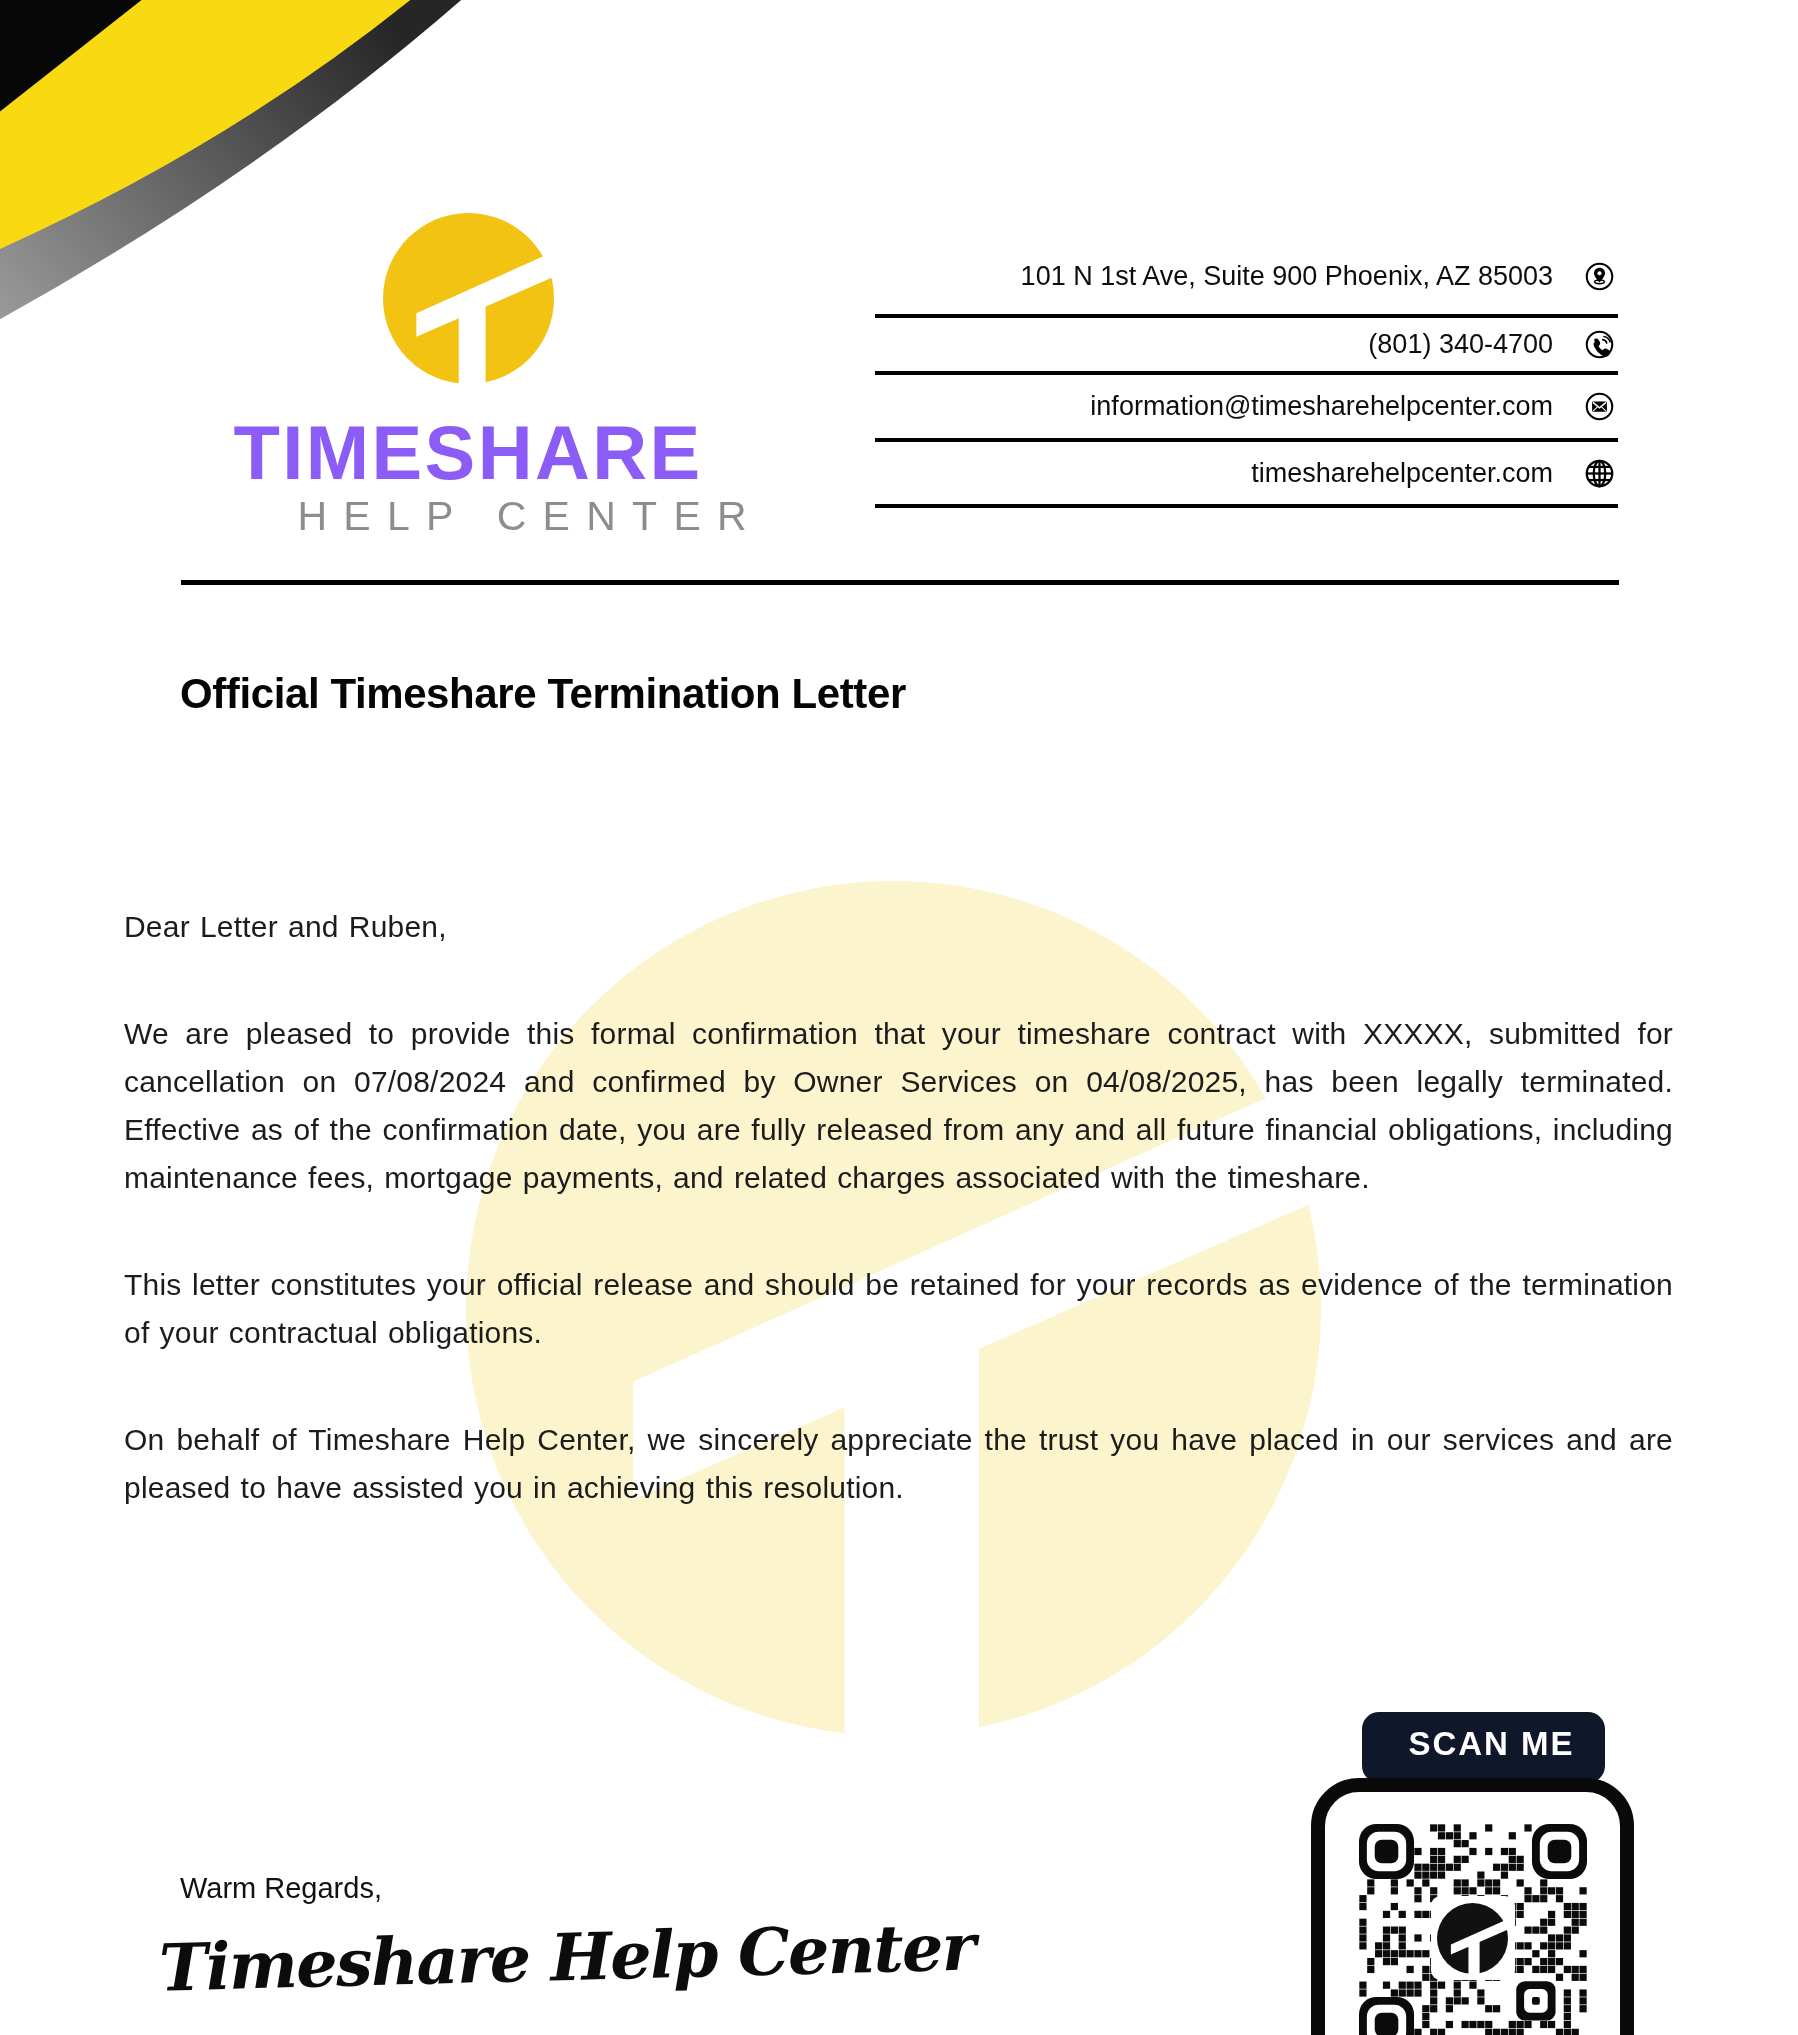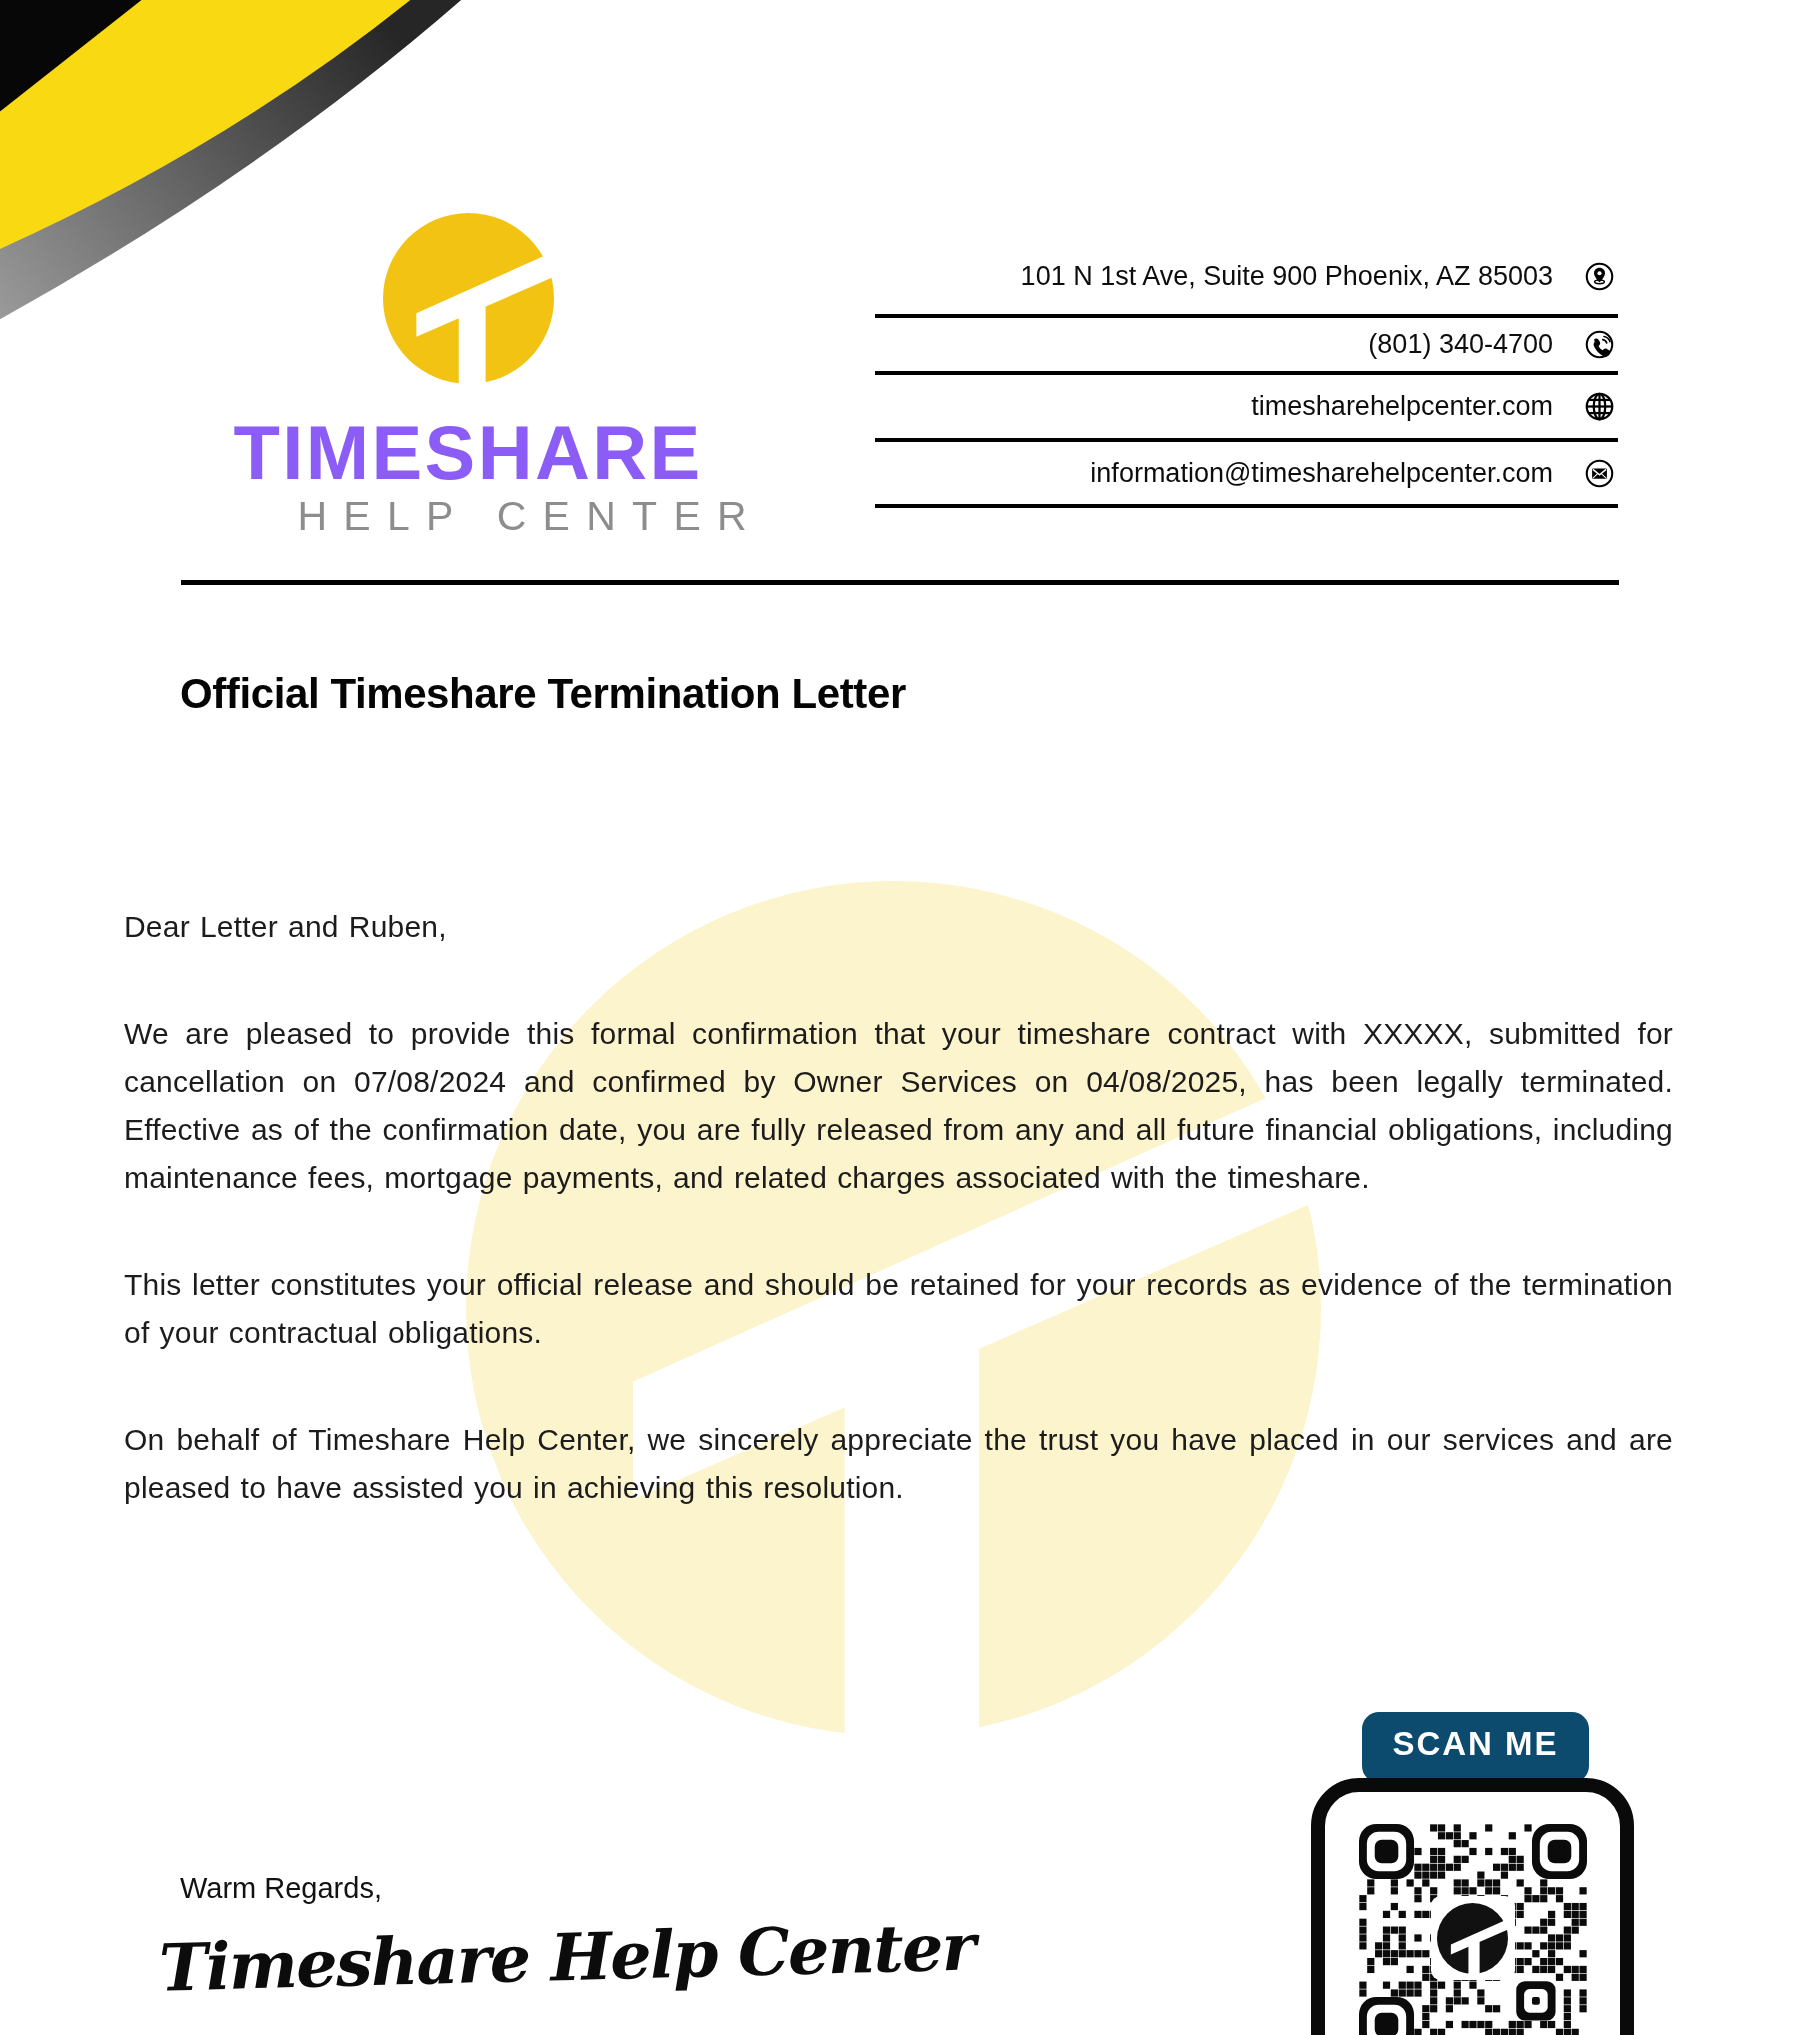"timesharehelpcenter.com" div.contact-row { order: before "information@timesharehelpcenter.com" -> after "information@timesharehelpcenter.com" }
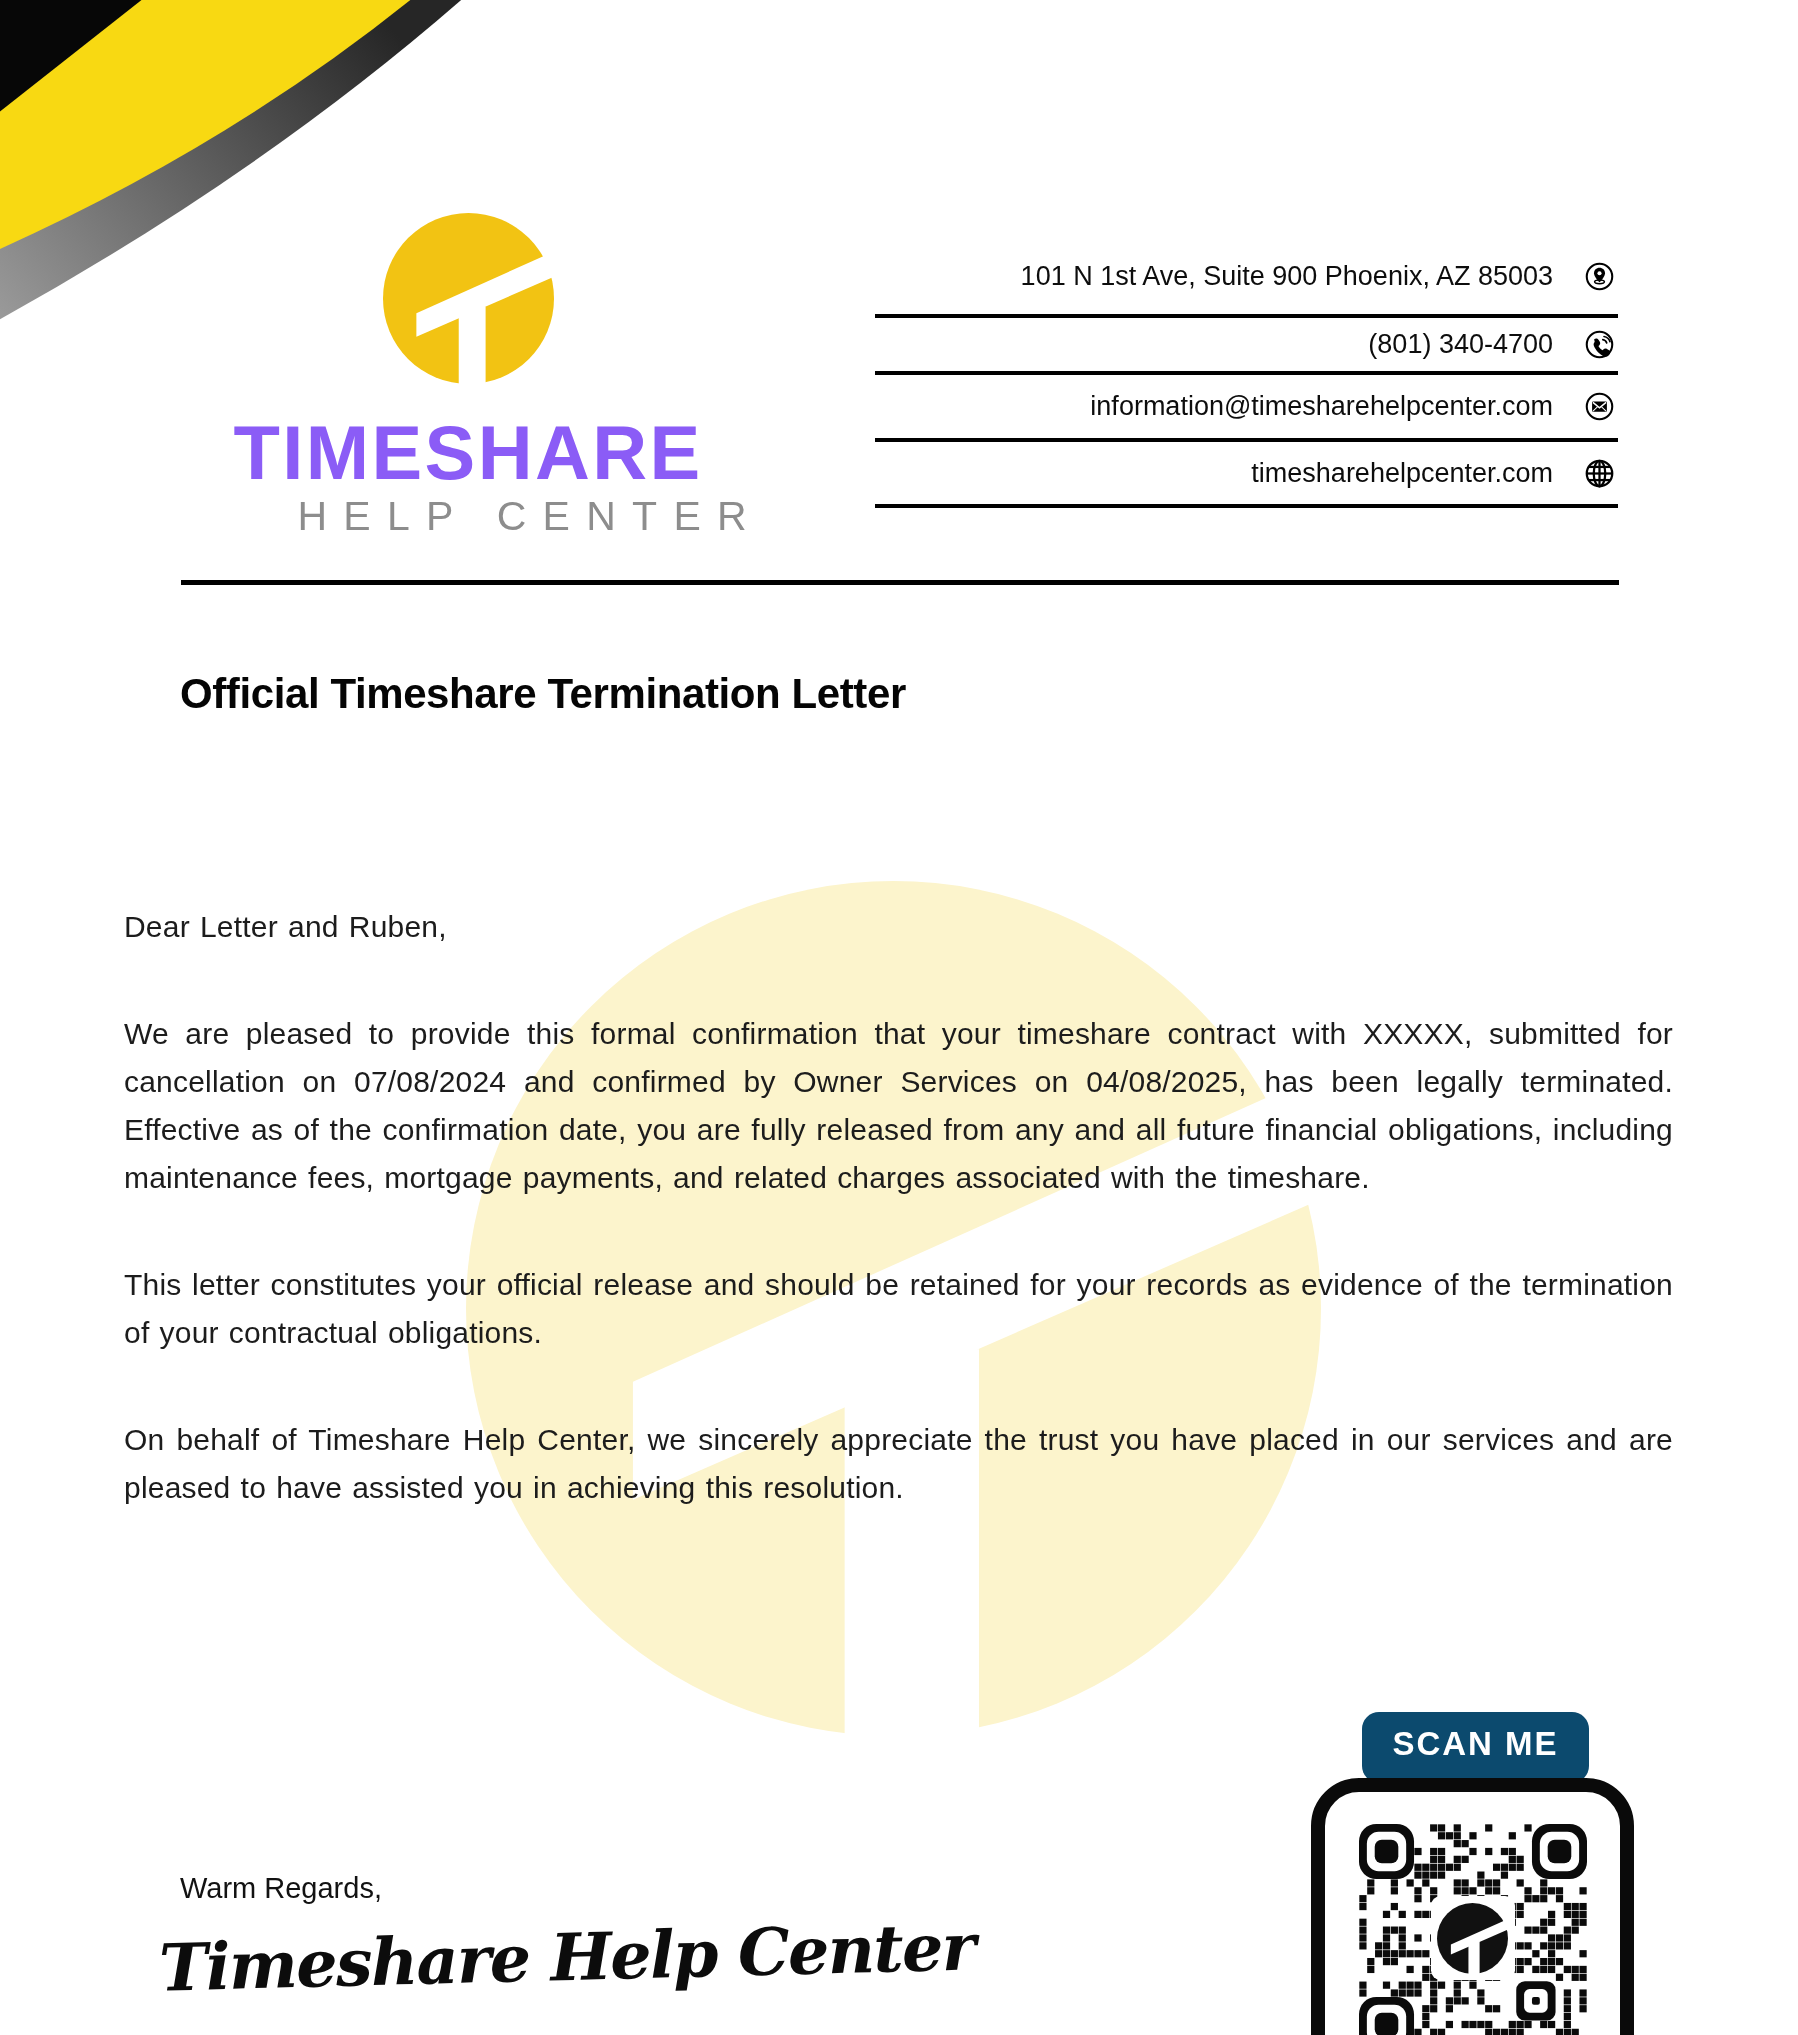"SCAN ME" .qr-tab { background: #0c4a6e -> #0f172a; padding-left: none -> 16px }
